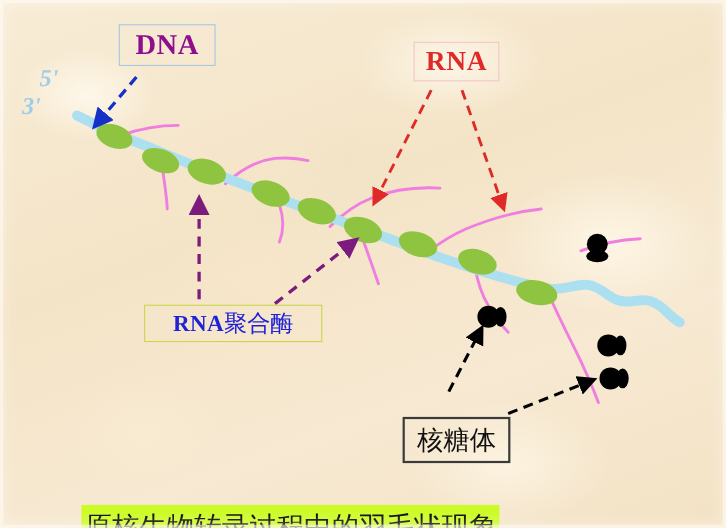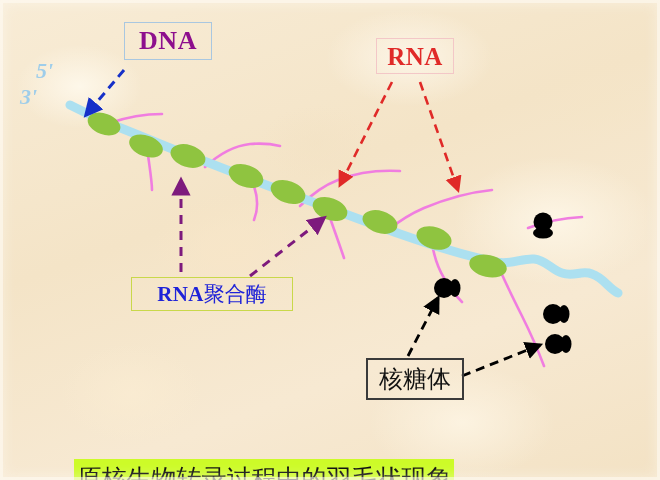"DNA" #label-dna { left: 124px -> 108px }
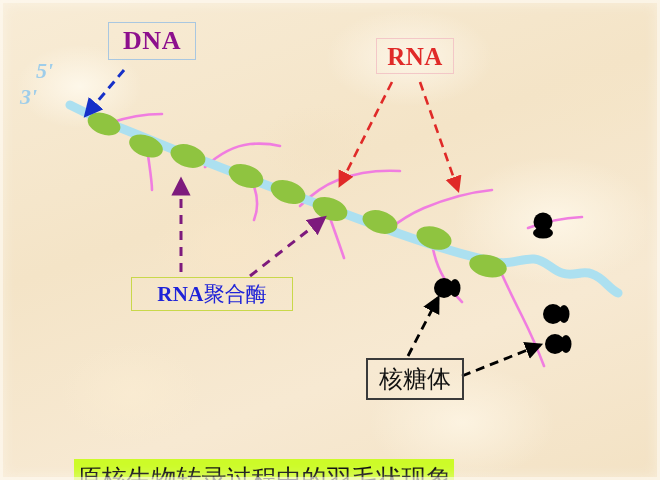"核糖体" #label-ribosome { top: 358px -> 379px }
